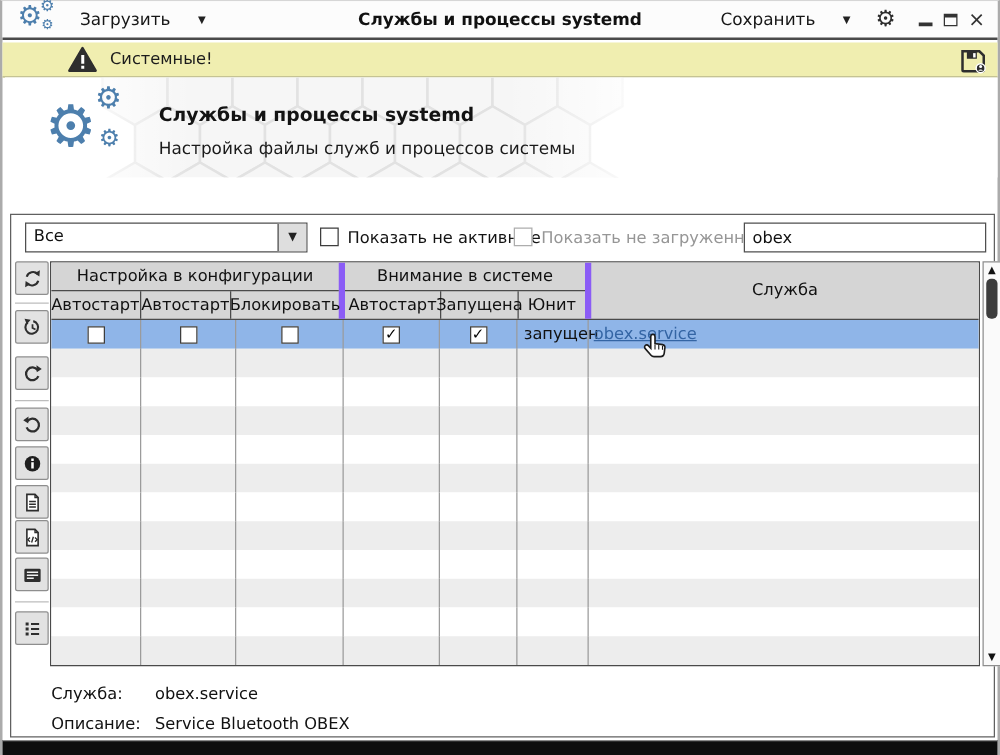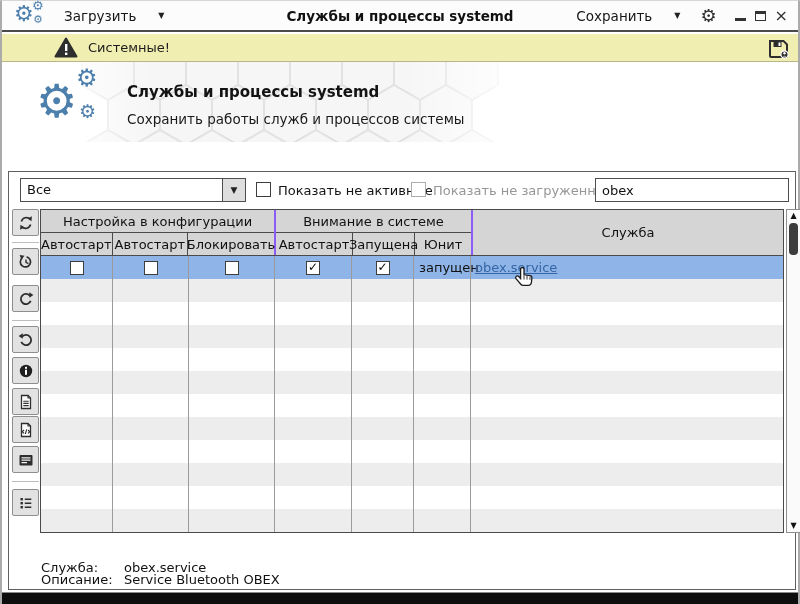"Сохранить работы служб и процессов" div.banner-sub { text: Сохранить работы -> Настройка файлы }
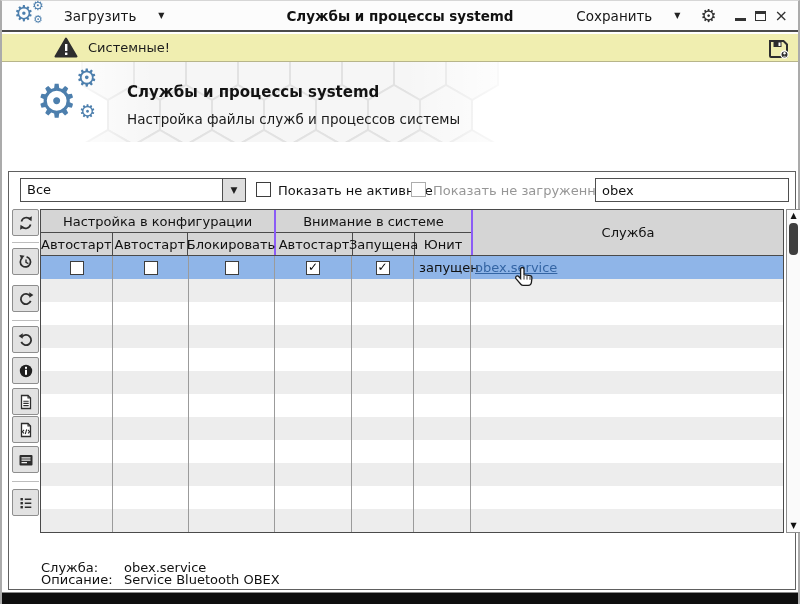"Настройка в конфигурации" .hgcol { border-right: 2px solid #8b5cf6 -> 5px solid #8b5cf6 }
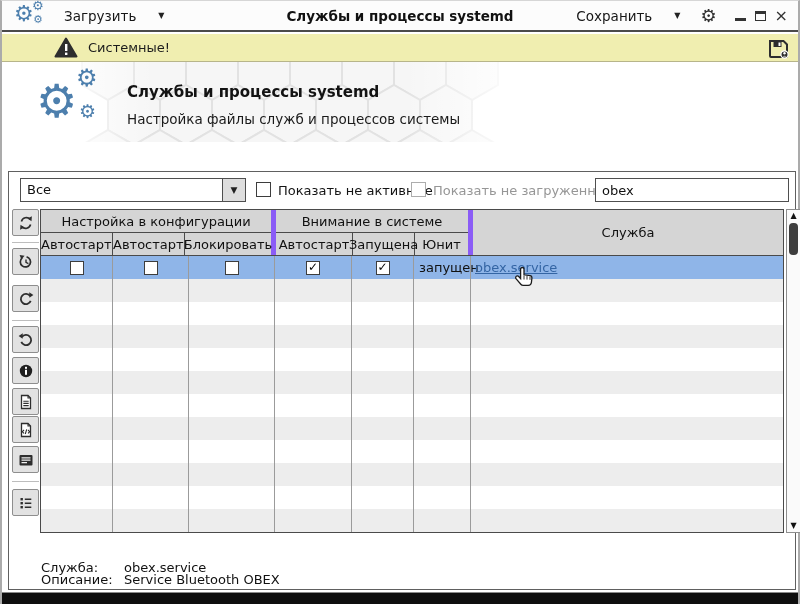"Служба:" div.detail-row { top: 388px -> 376px }
